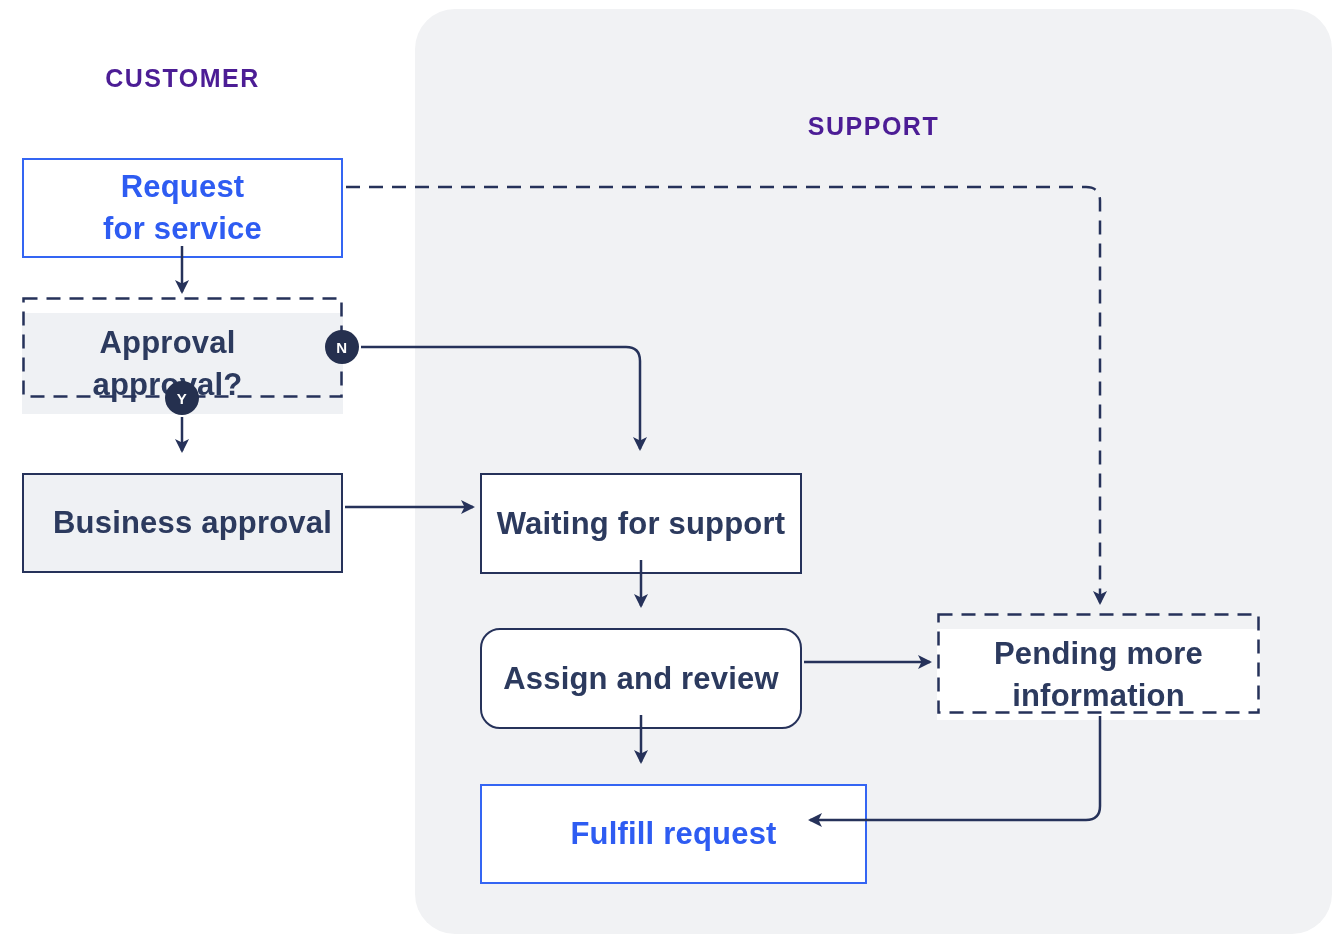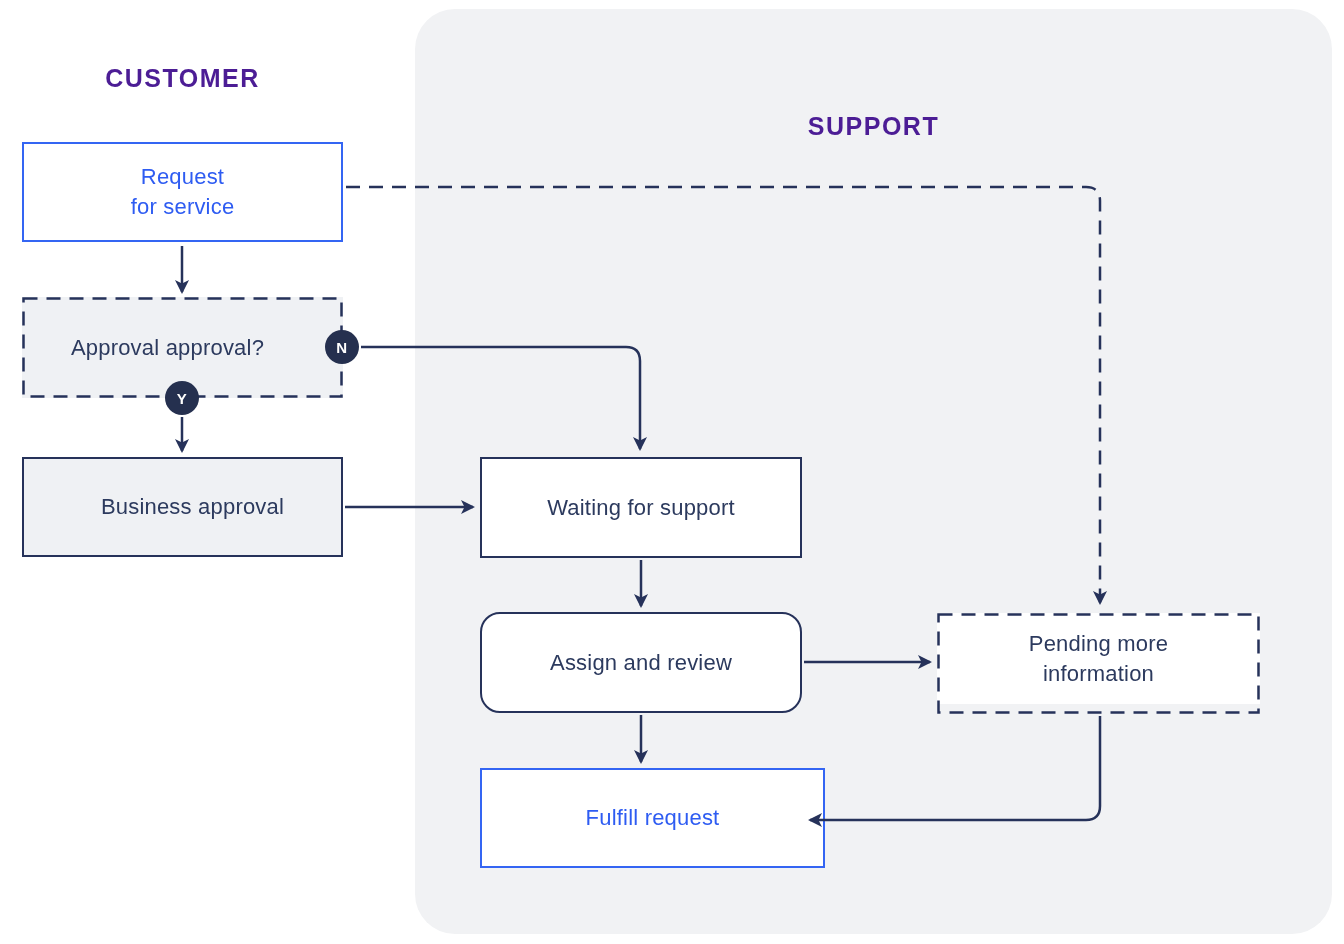"Request" .node { font-size: 22px -> 31px; font-weight: 400 -> 700; margin-top: none -> 16px }
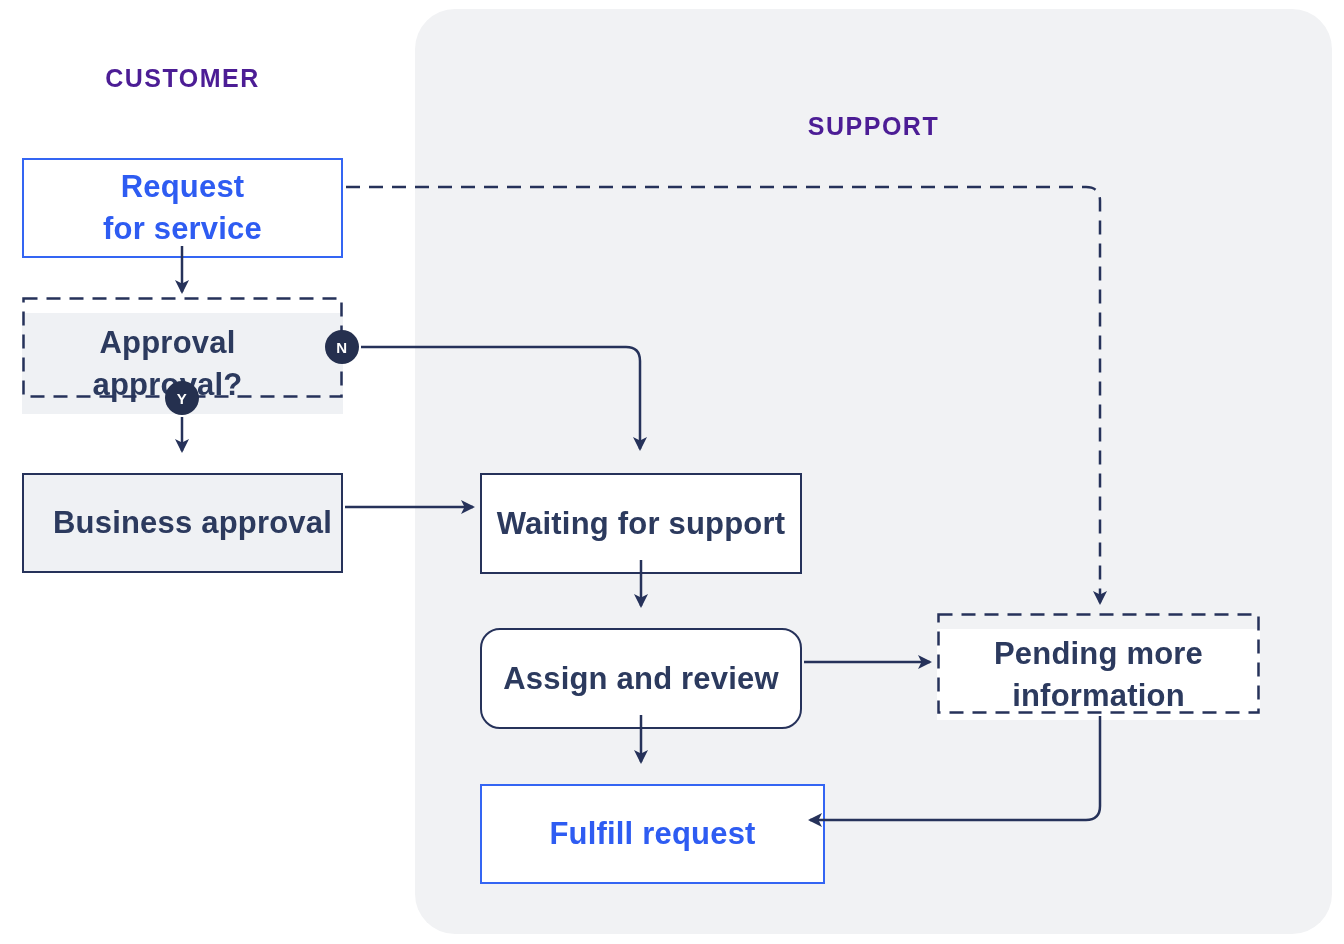"Fulfill request" .node.fulfill { width: 345px -> 387px }
